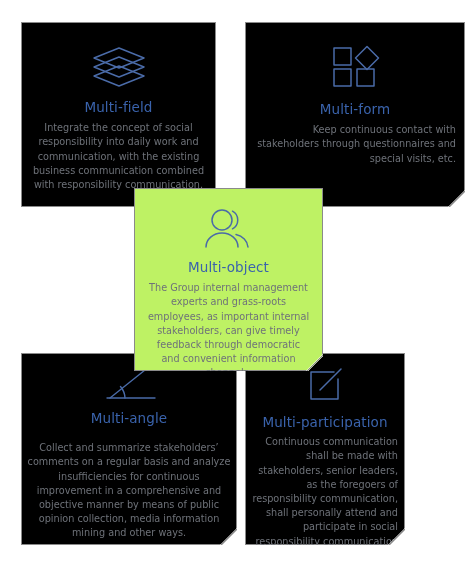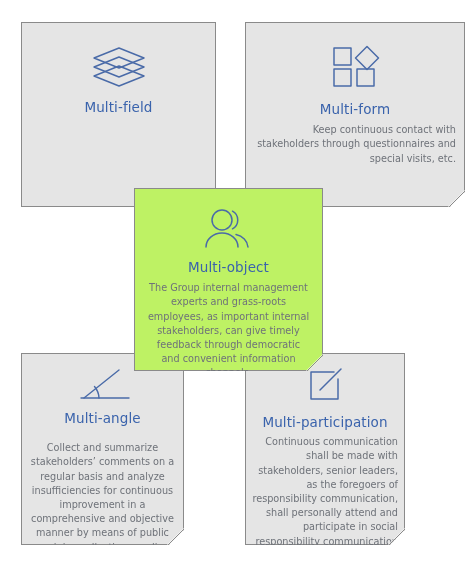"Multi-field" .card { background: #e5e5e5 -> #000000 }
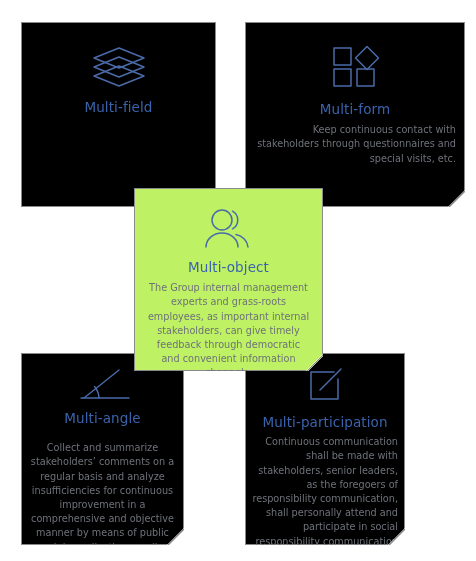"Integrate the concept of social" p.card-body { html: none -> <p>Integrate the concept of social responsibility into daily work and communication, with the existing business communication combined with responsibility communication.</p> }
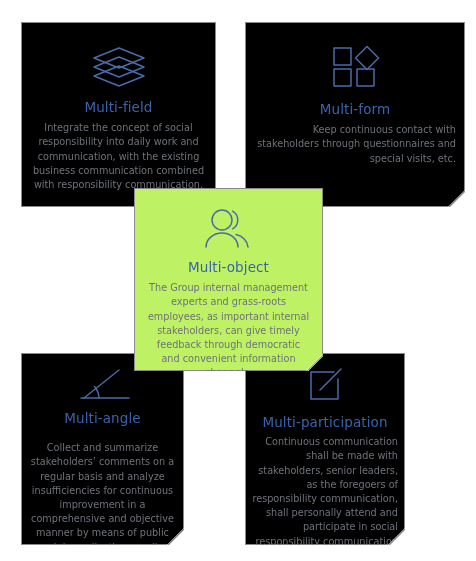"Multi-angle" #card-multi-angle { width: 163px -> 216px }
